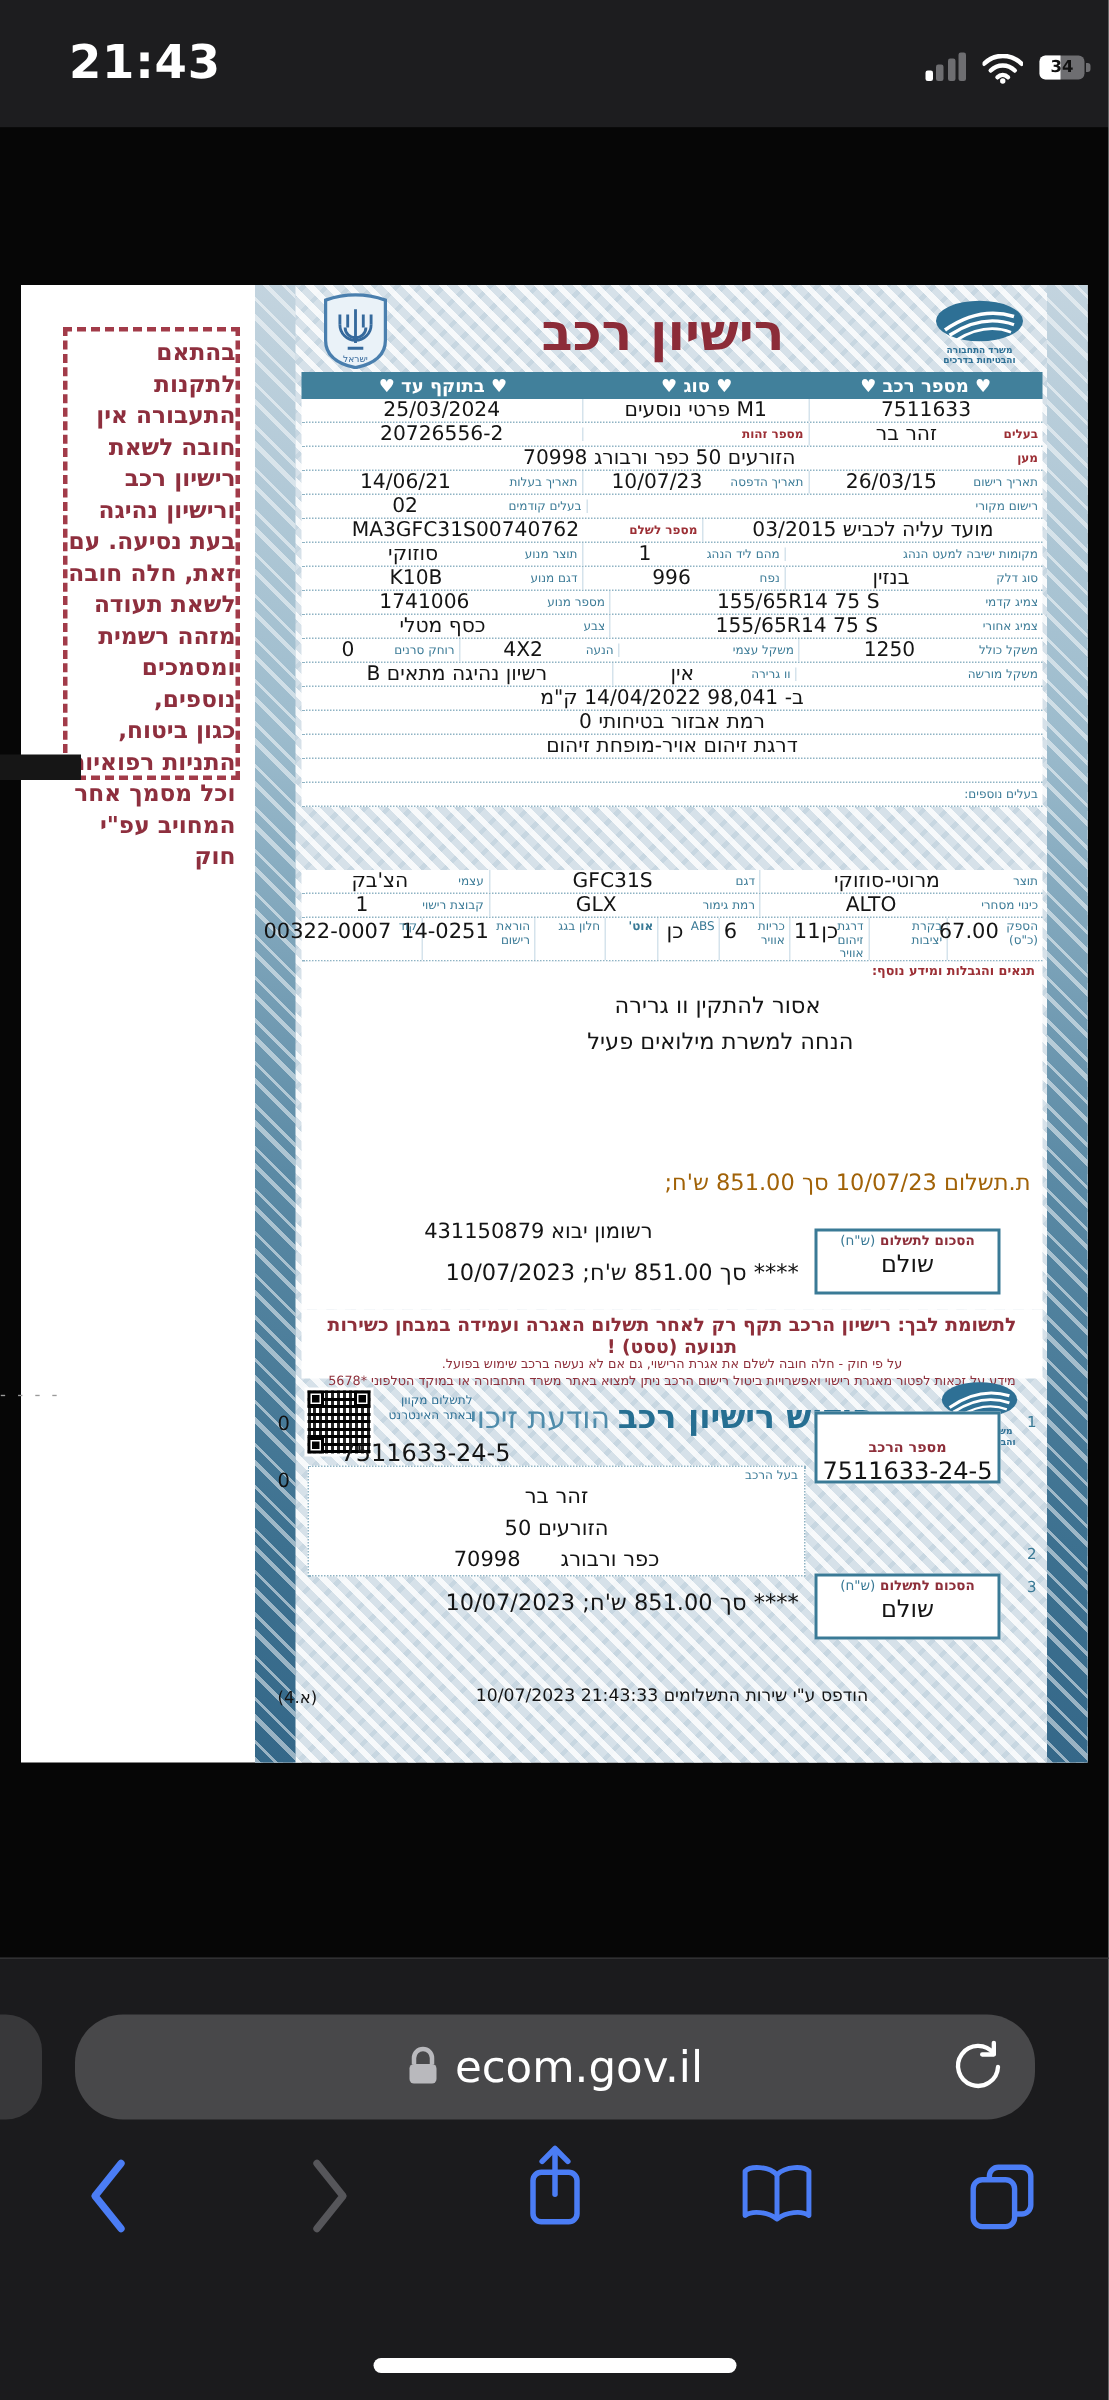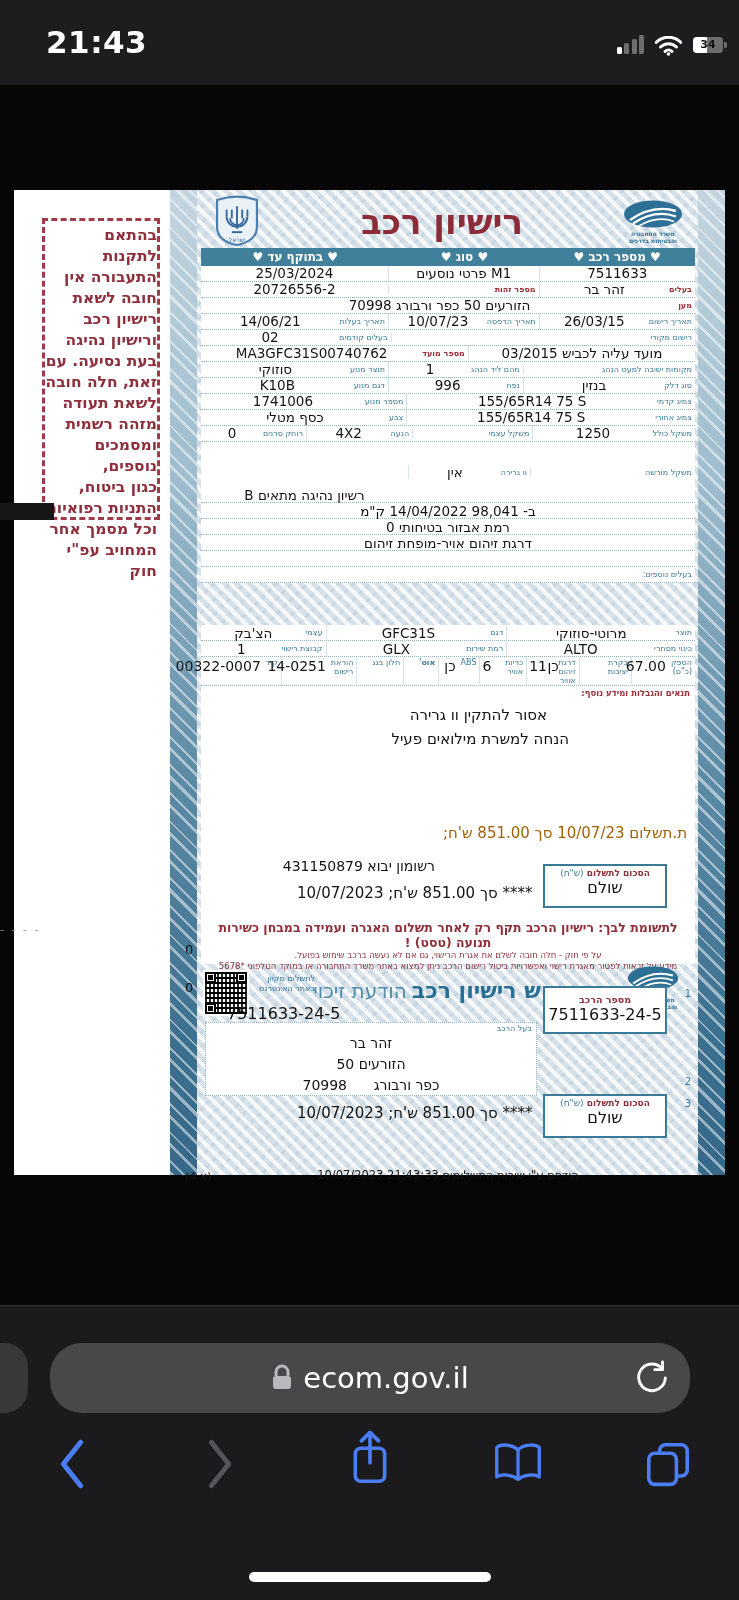"מספר מועד" span.tlabel { text: מועד -> לשלם }
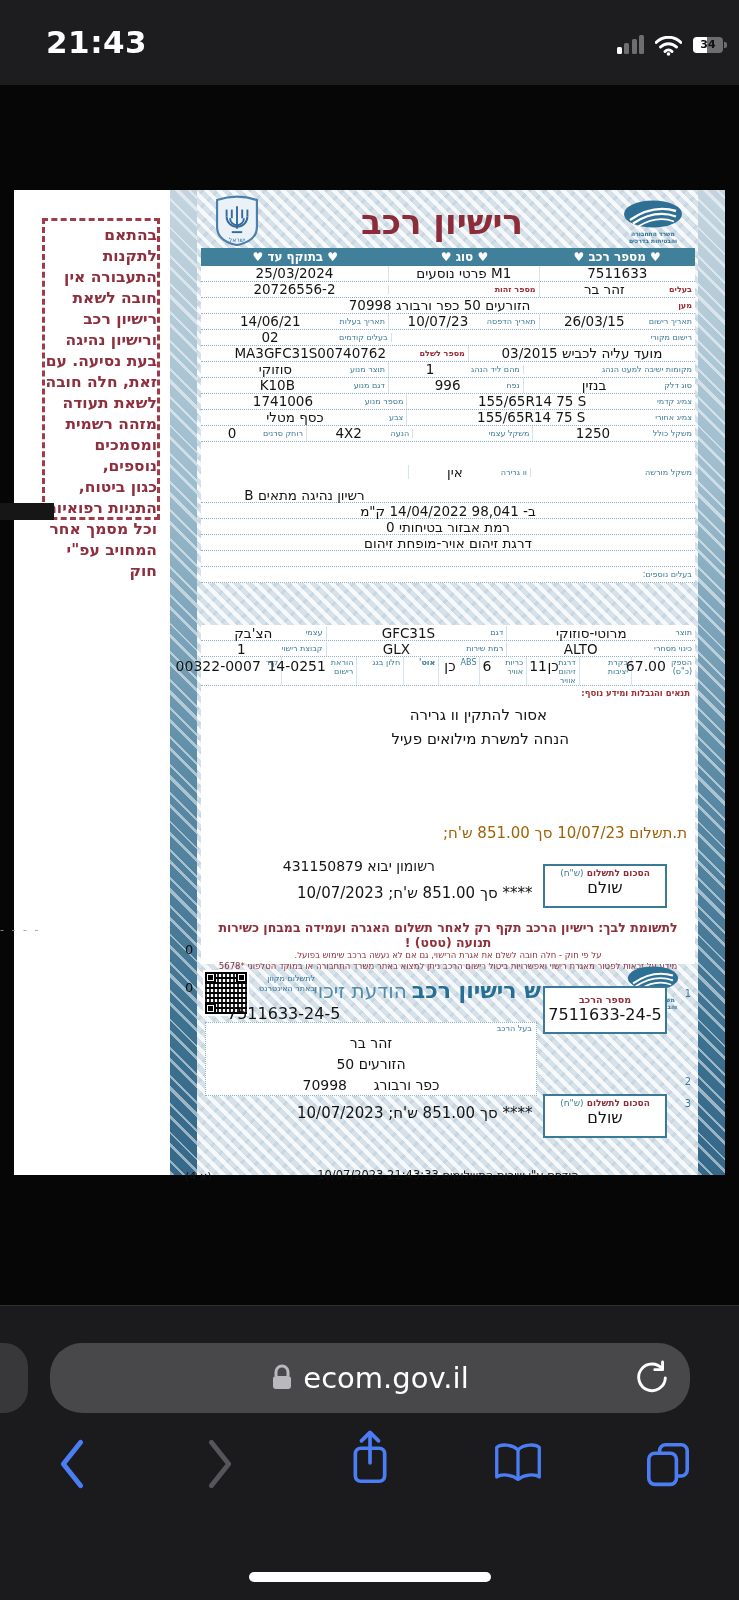"רשיון נהיגה מתאים B" div.tcell { margin-top: 46px -> none }
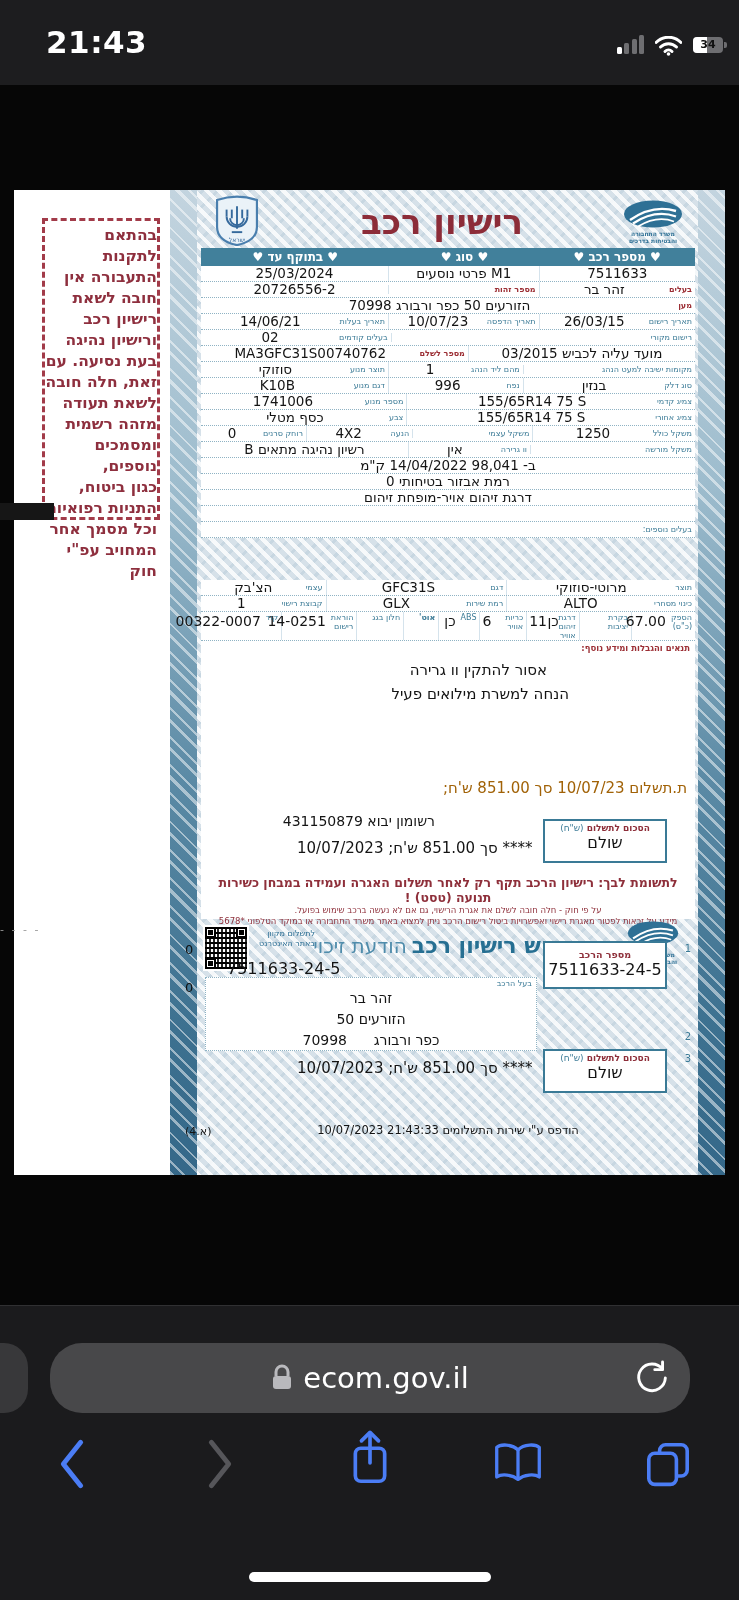"רמת שירות" span.tlabel { text: שירות -> גימור }
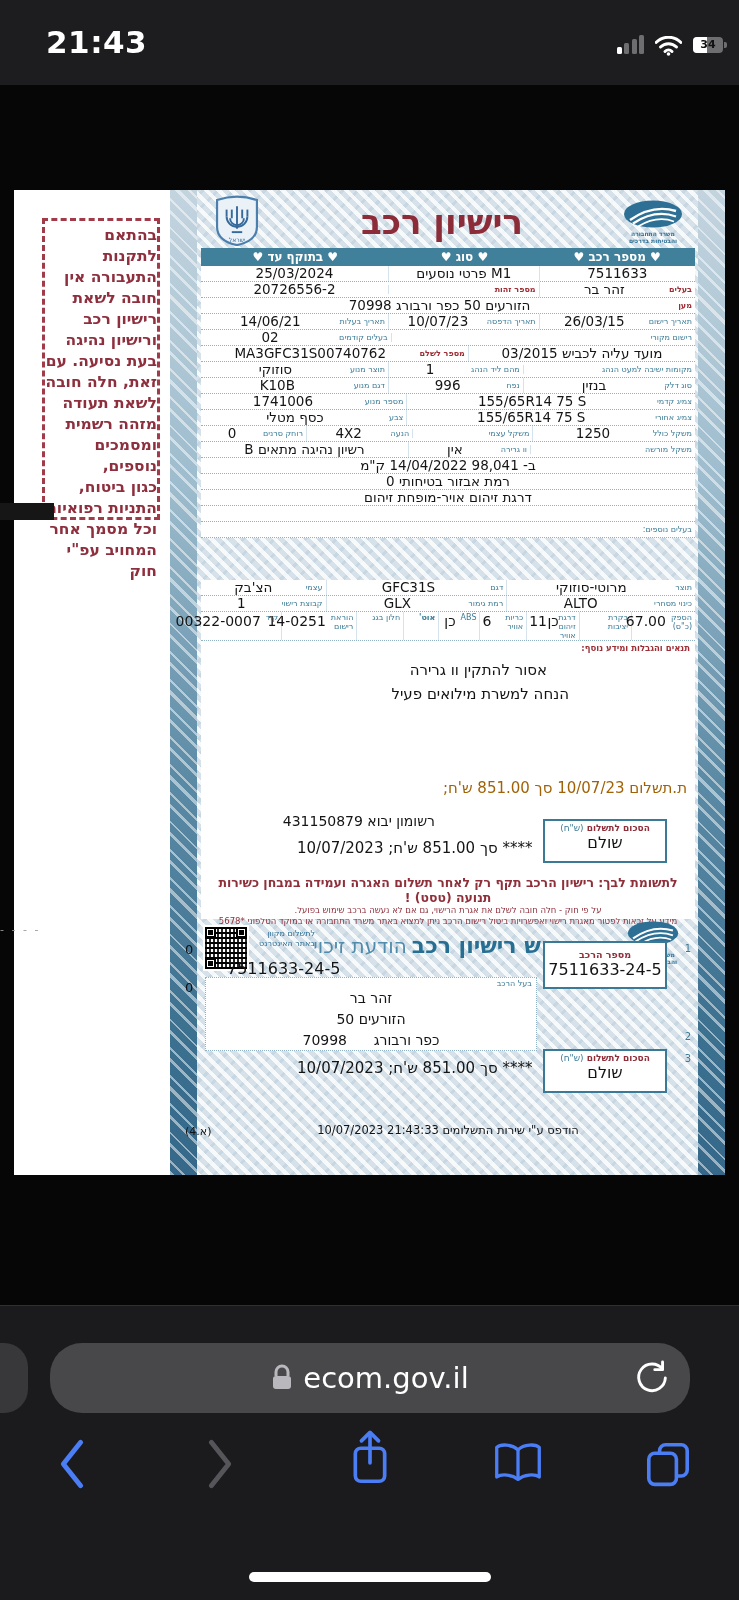"מספר הרכב" .carbox .lab { margin-top: 6px -> 17px }
